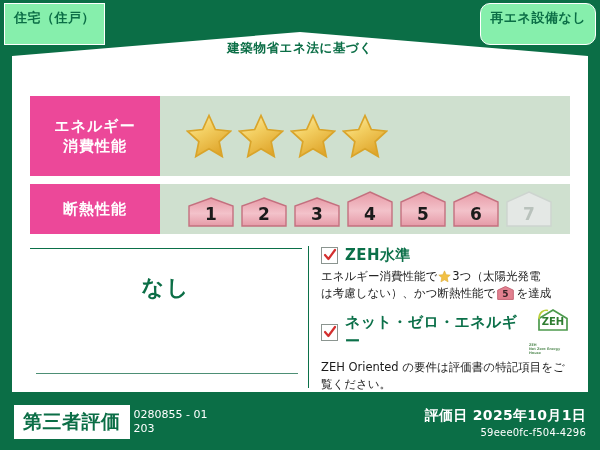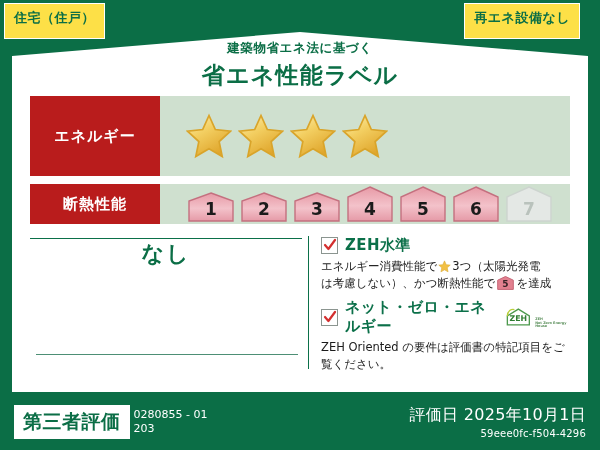"住宅（住戸）" .corner-badge { background: #fde047 -> #86efac; padding: 7px 9px 14px -> 7px 9px 20px }
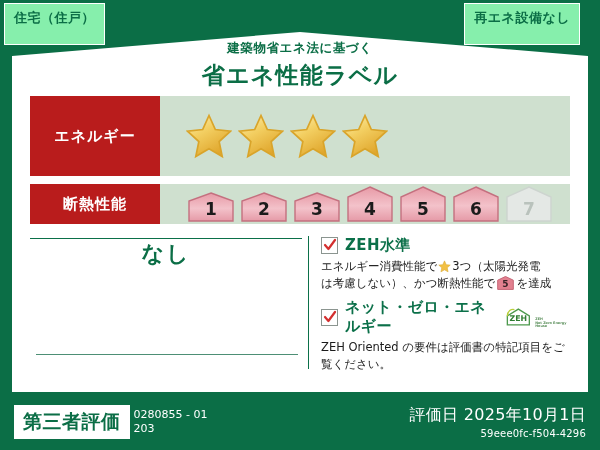"再エネ設備なし" .corner-right { border-radius: none -> 10px; right: 20px -> 4px }
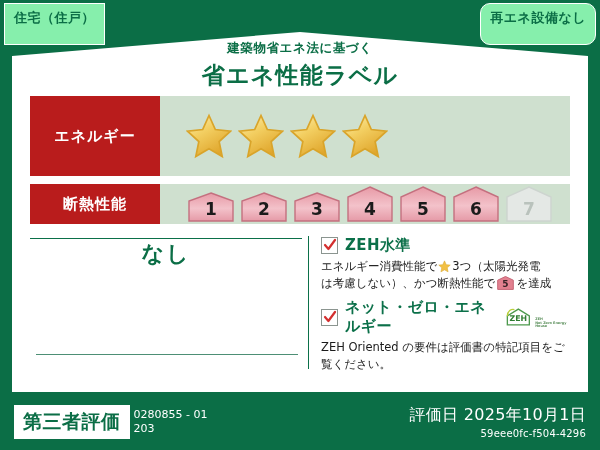"省エネ性能ラベル" div.title-main { html: <div>省エネ性能ラベル</div> -> none }
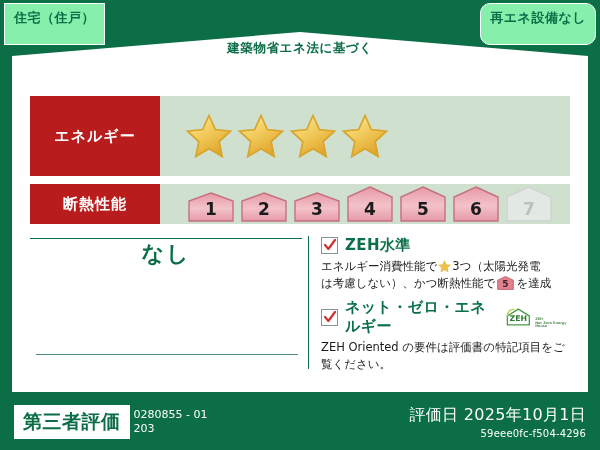"エネルギー" .perf-key { background: #b91c1c -> #ec4899 }
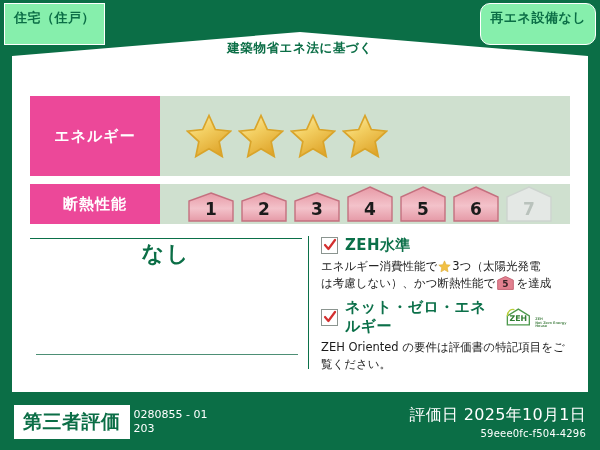"消費性能" span { html: none -> <span>消費性能</span> }
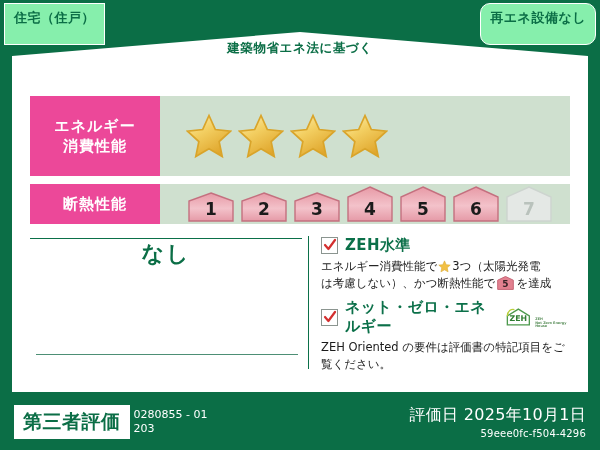"断熱性能" .row-insul .perf-key,.row-insul .perf-val { height: 40px -> 50px }
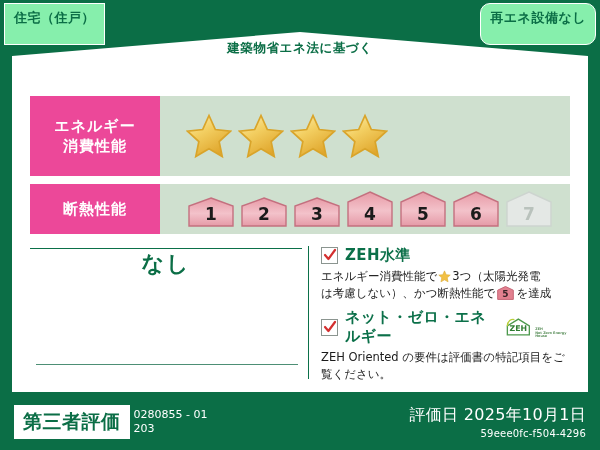"なし" .cost-val { margin-top: none -> 24px }
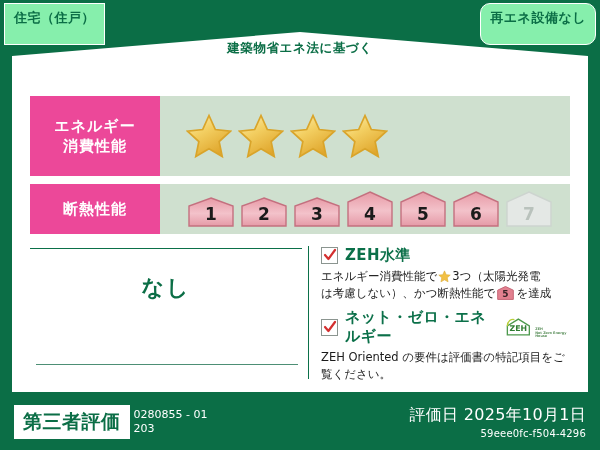"ZEH" .zeh-logo { flex-direction: none -> column; gap: 4px -> 12px }
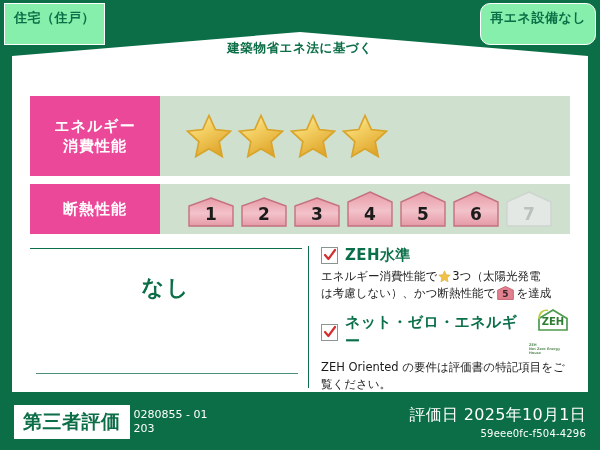"評価日 2025年10月1日" .eval-date { font-size: 16px -> 14px; font-weight: normal -> bold }
